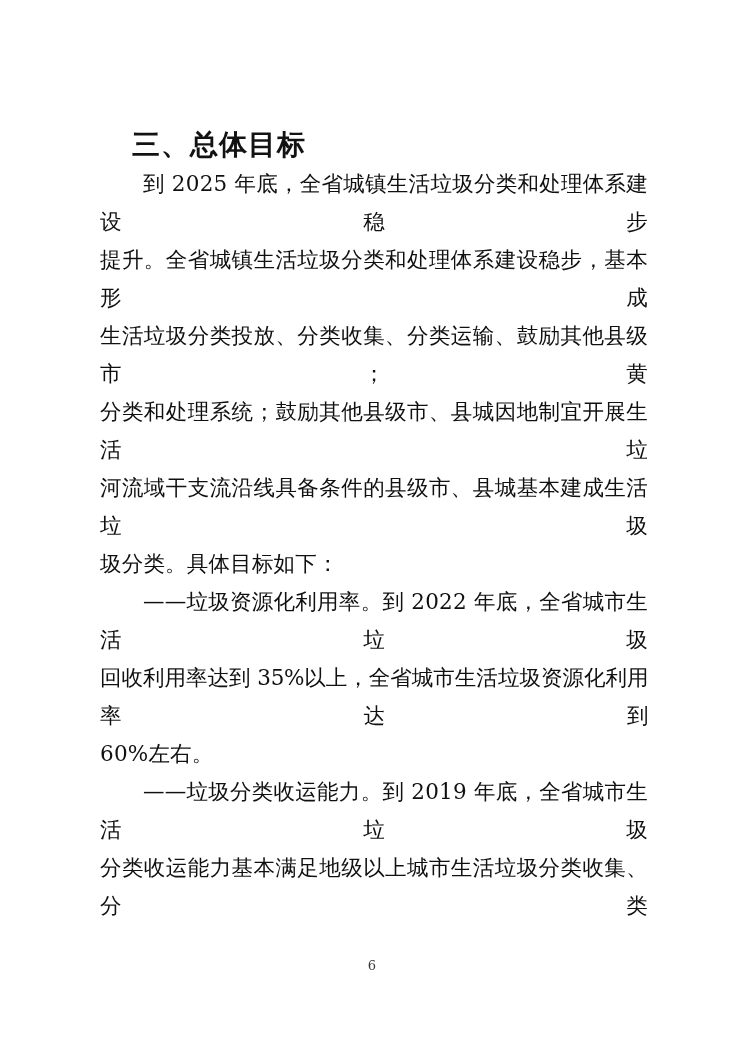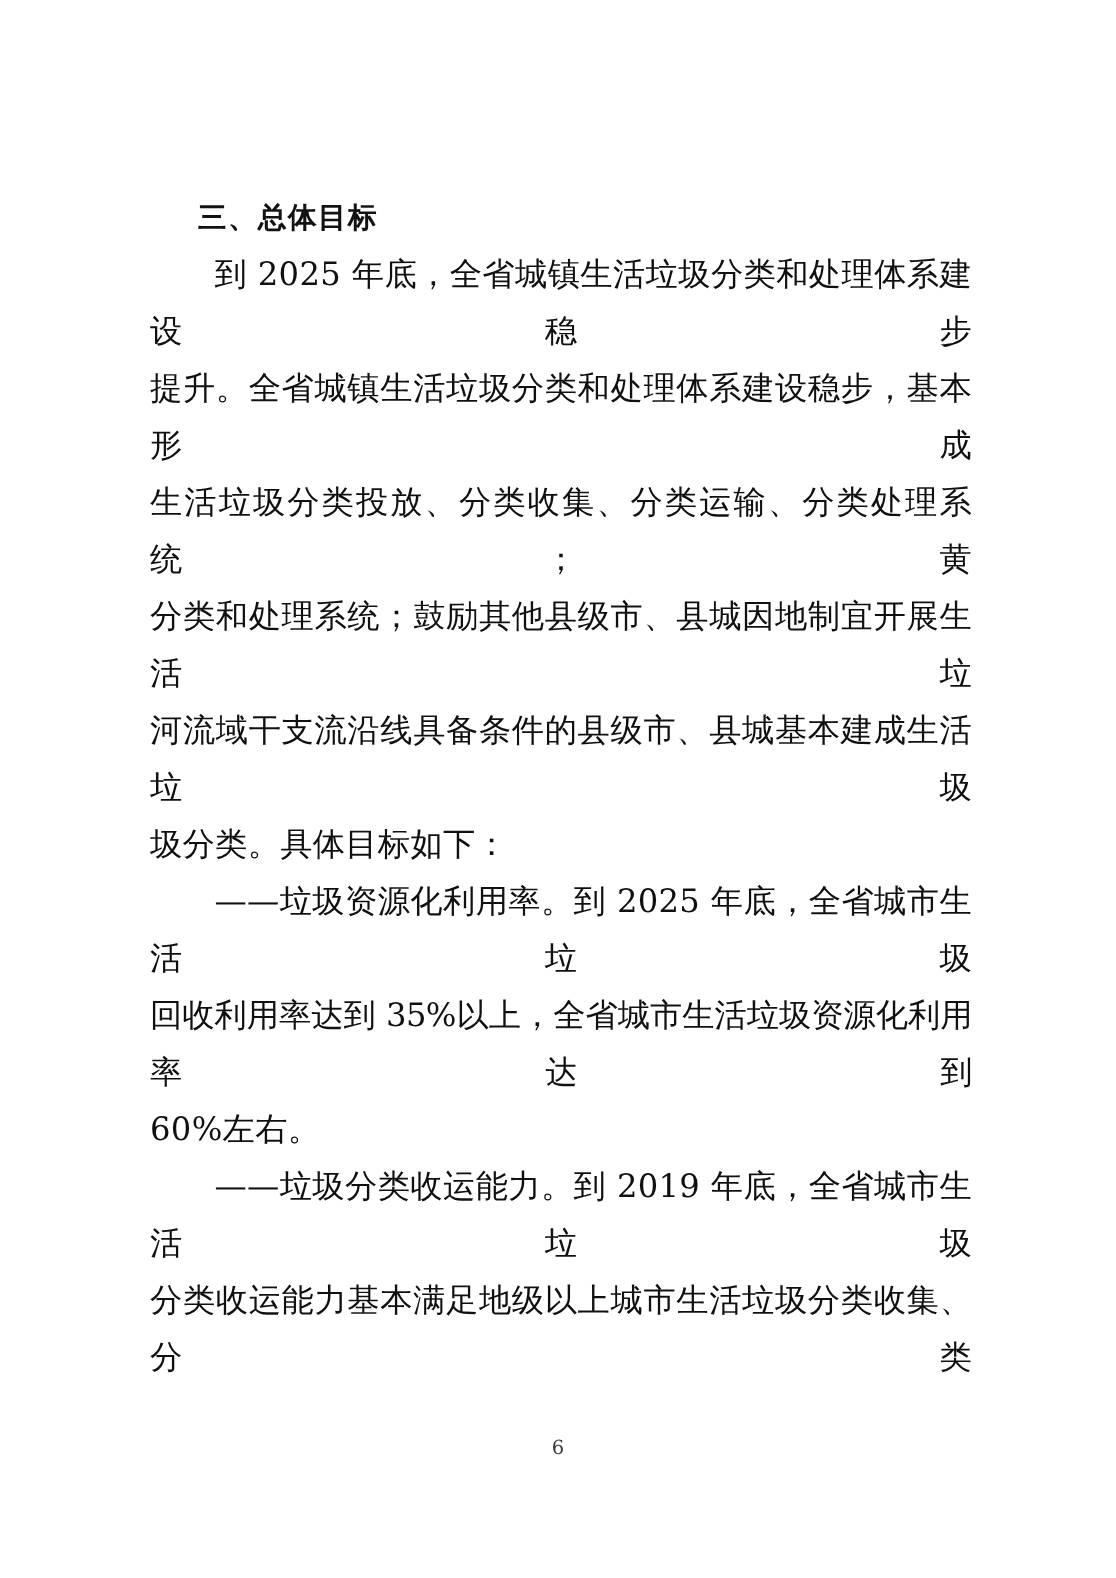"三、总体目标" .heading { font-size: 19px -> 28px }
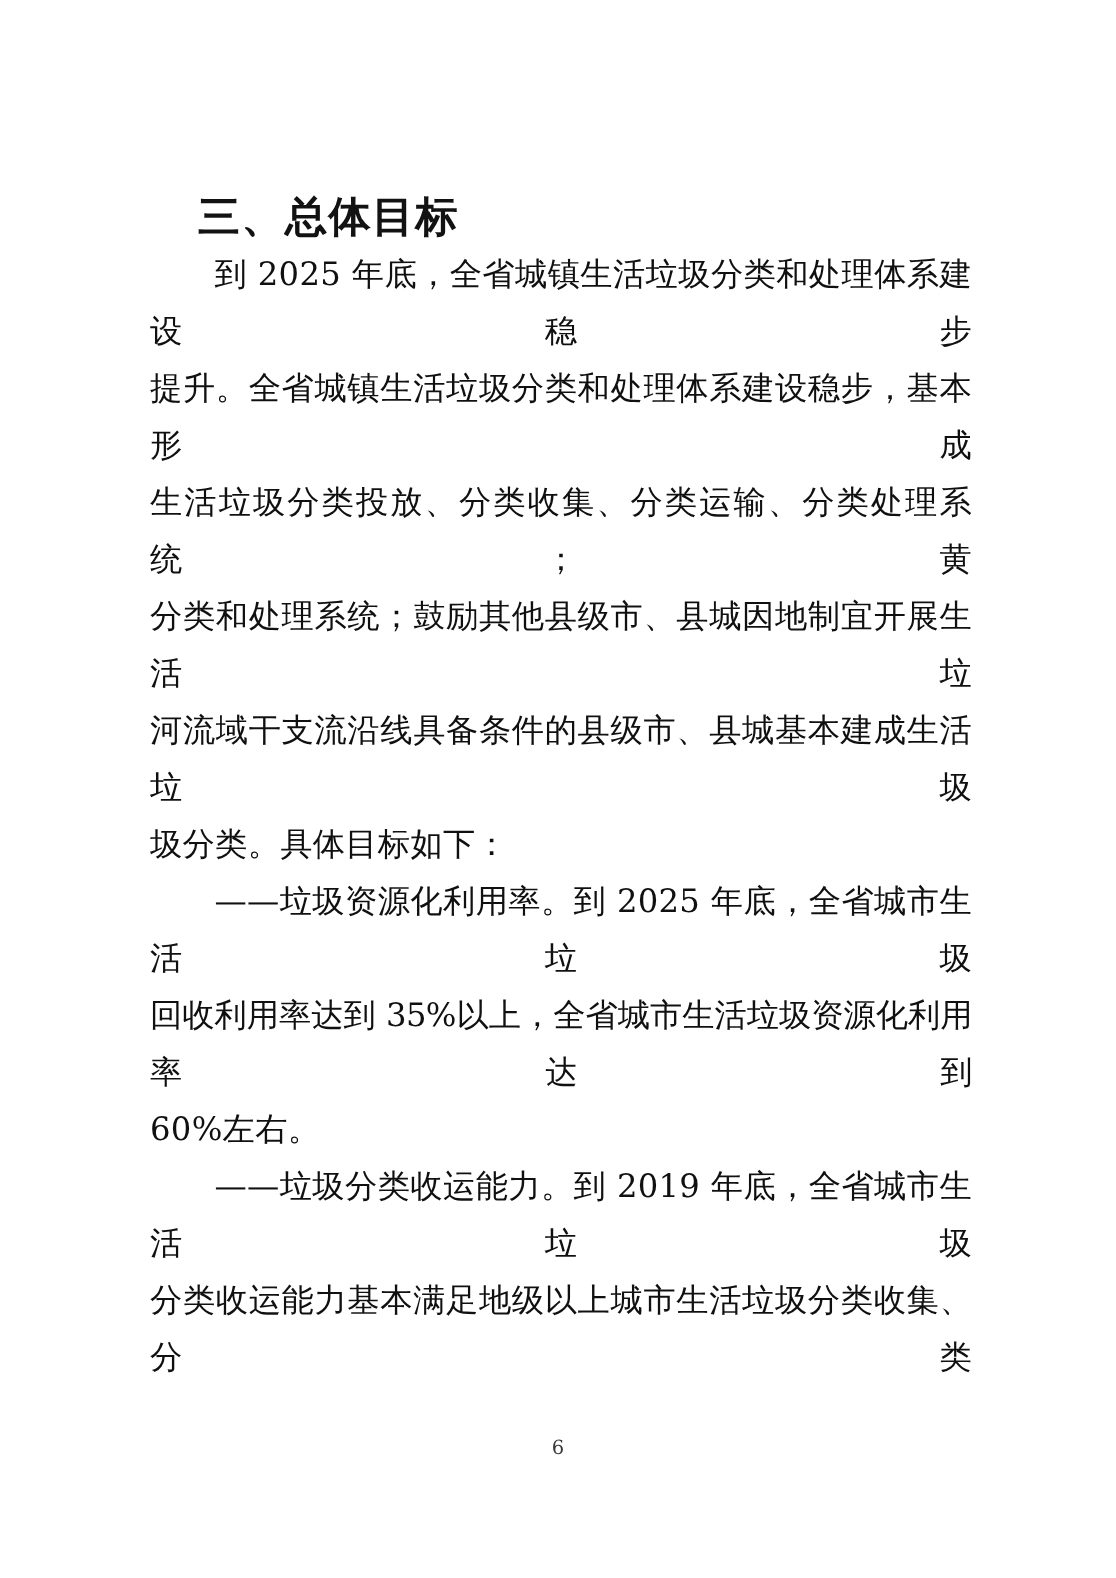"生活垃圾分类投放、分类收集、分类运输、分类处理系统；黄" span.line { text: 分类处理系统 -> 鼓励其他县级市 }
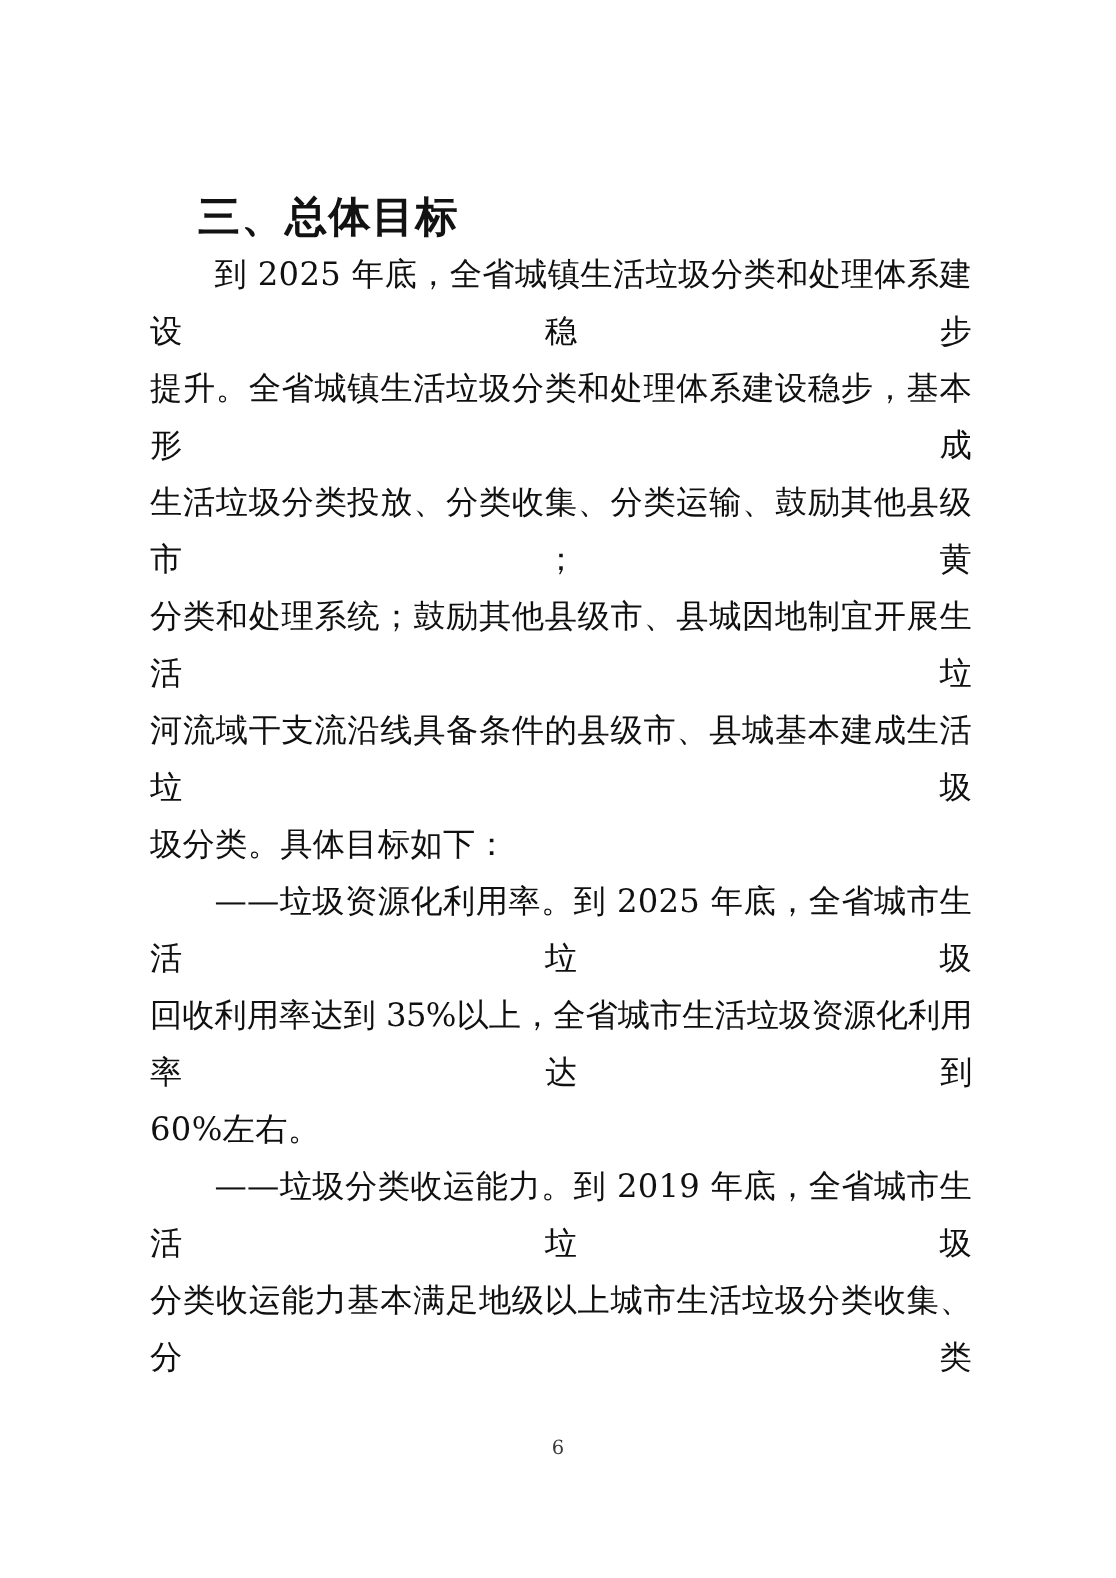"——垃圾资源化利用率。到 2025 年底，全省城市生活垃圾" span.line { text: 2025 -> 2022 }
